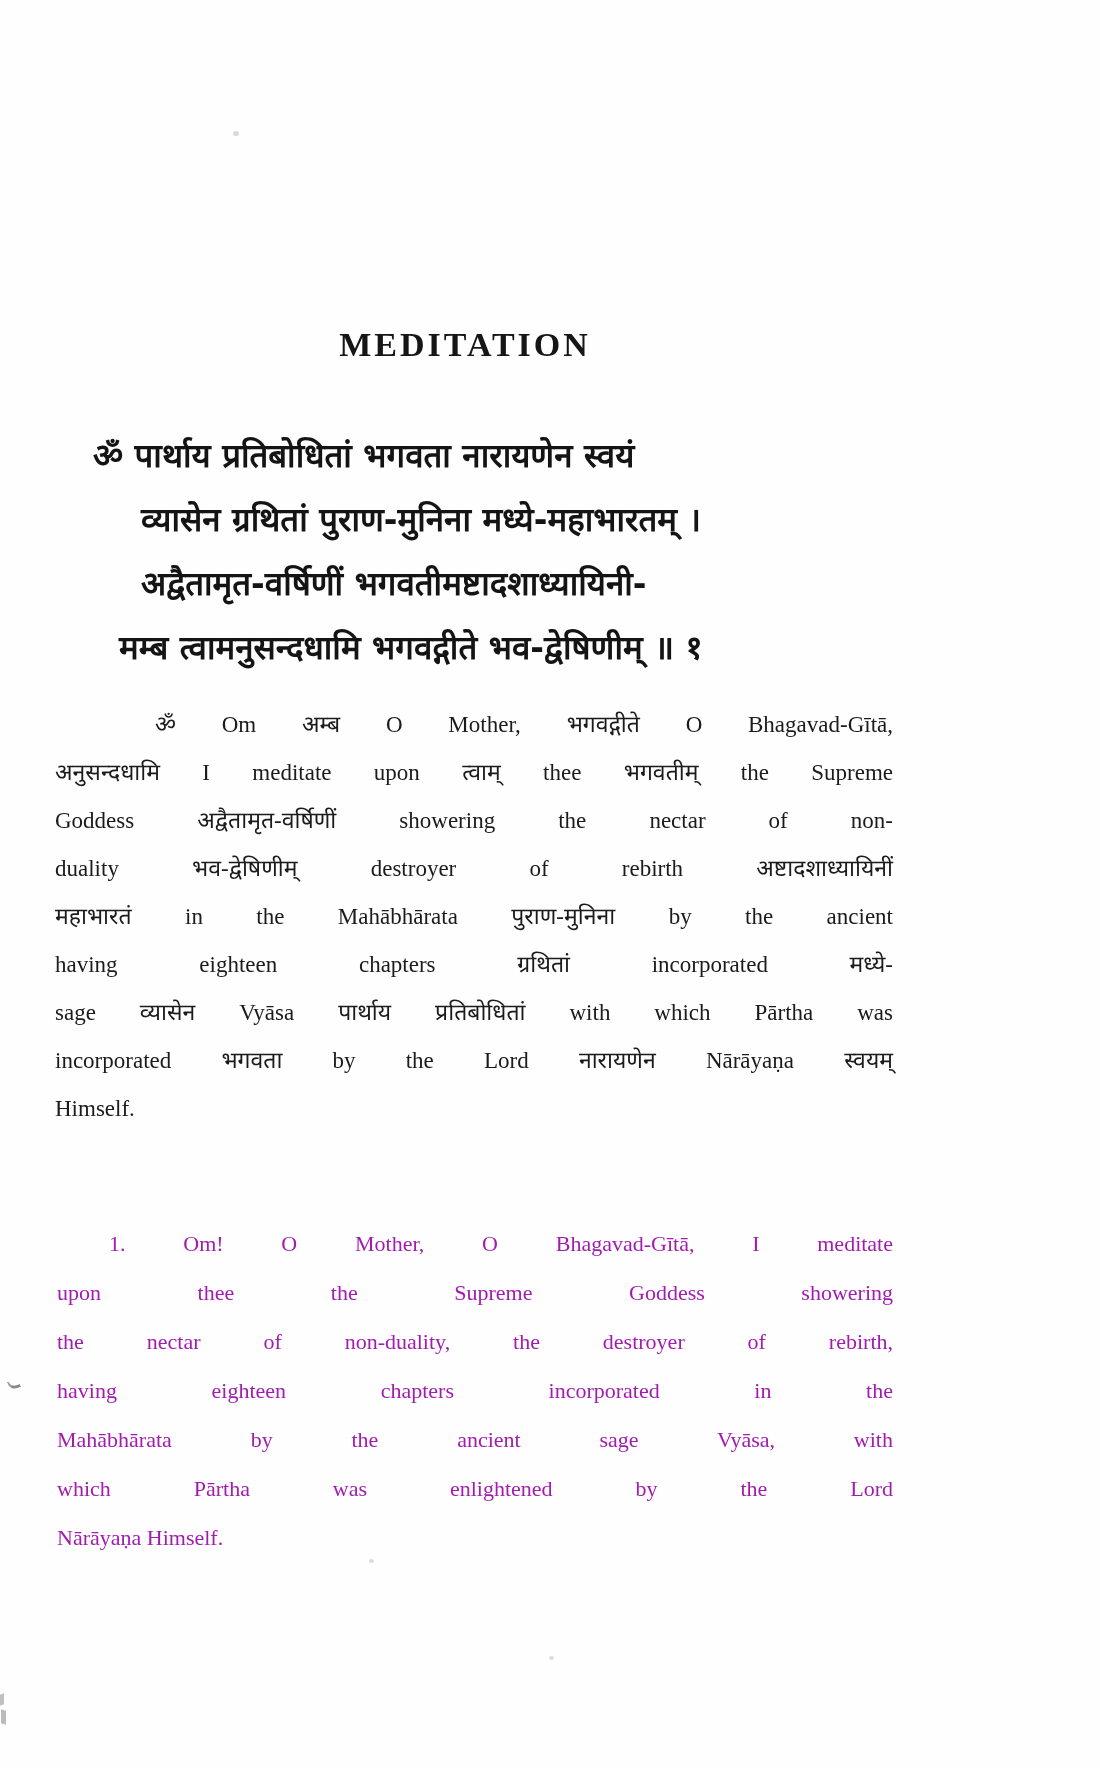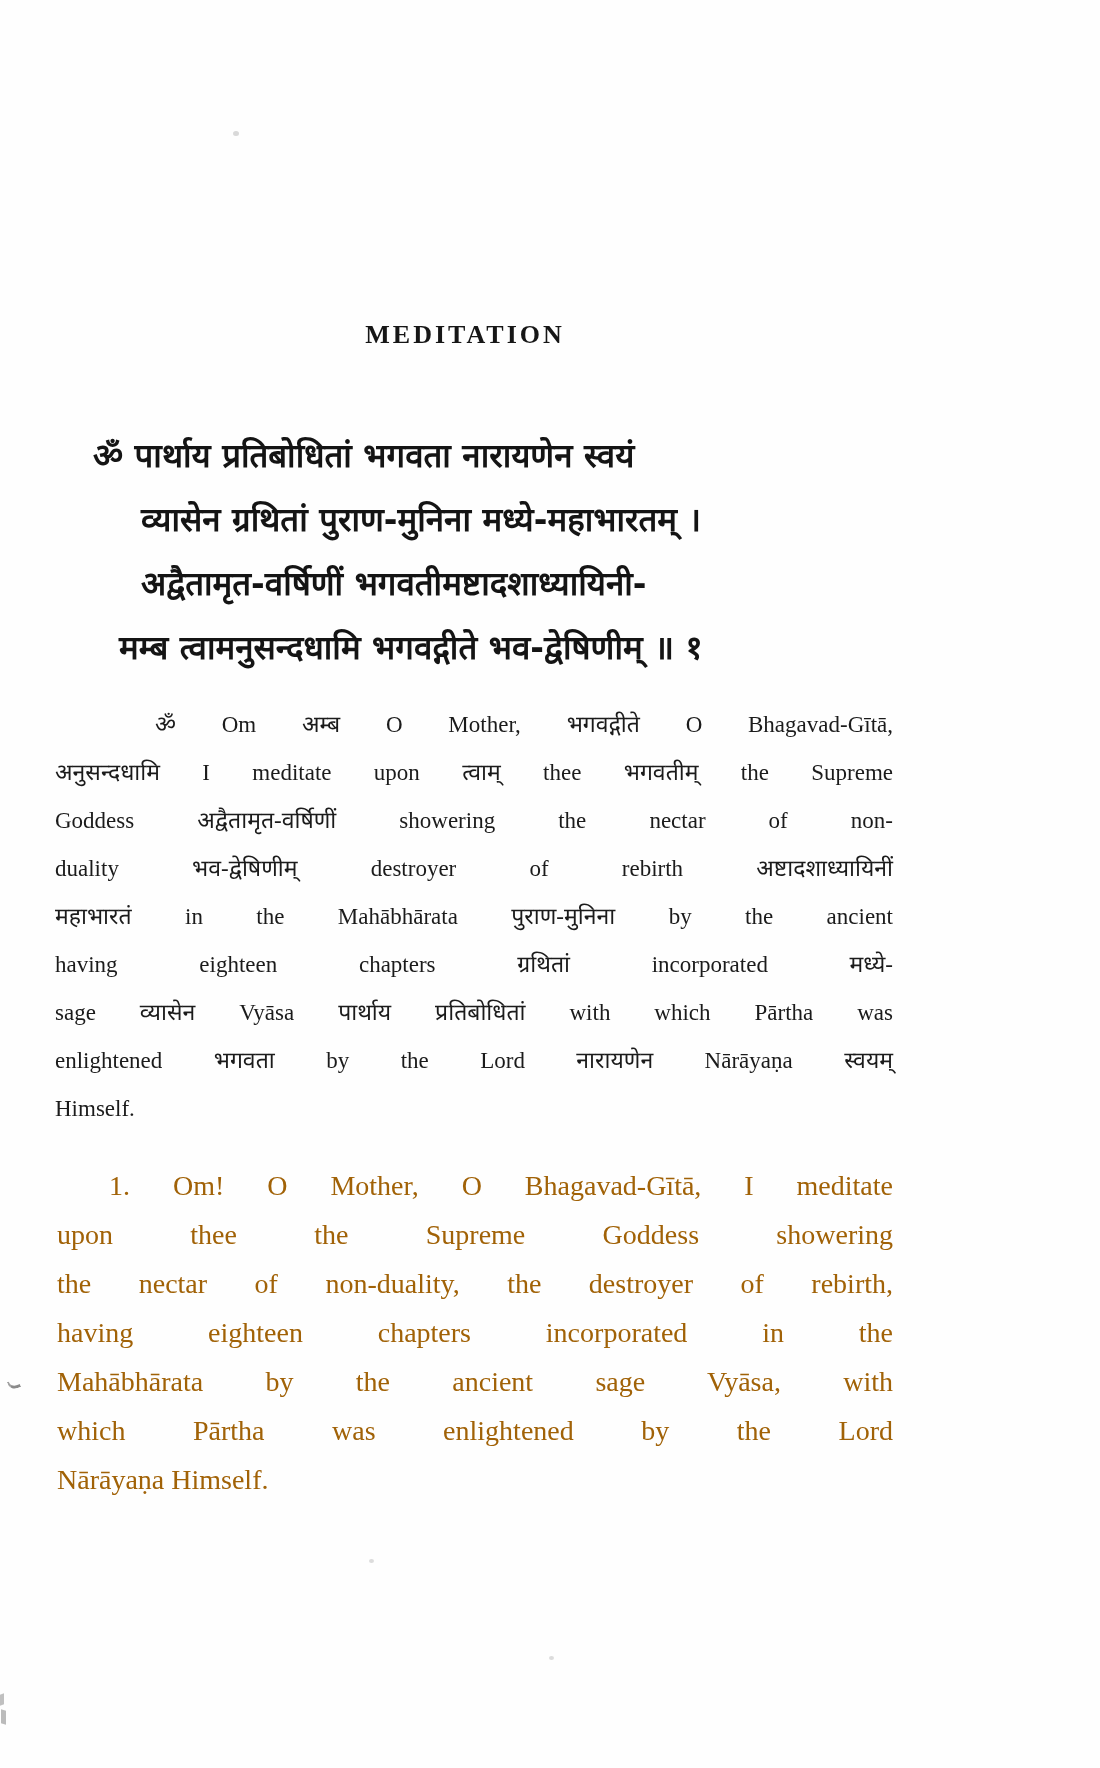"MEDITATION" .title { font-size: 26px -> 34px }
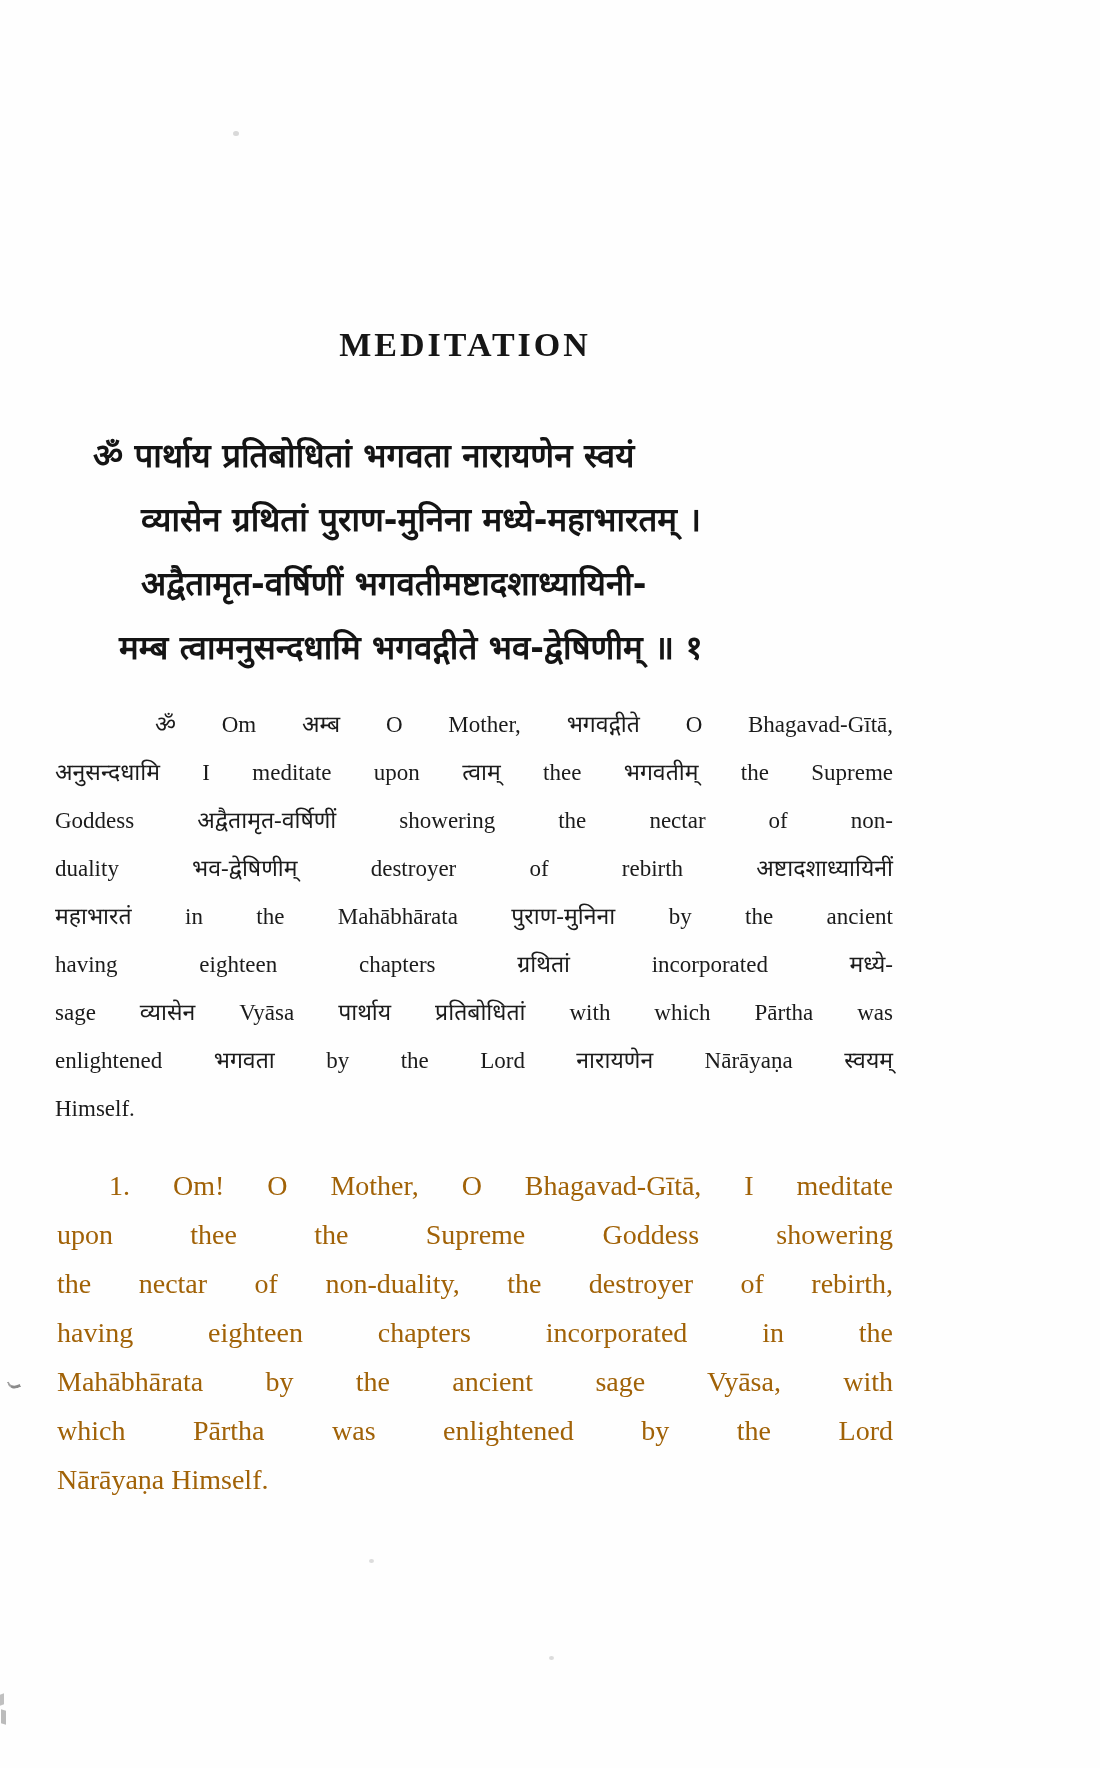"enlightened भगवता by the Lord" div.jline { text: enlightened -> incorporated }
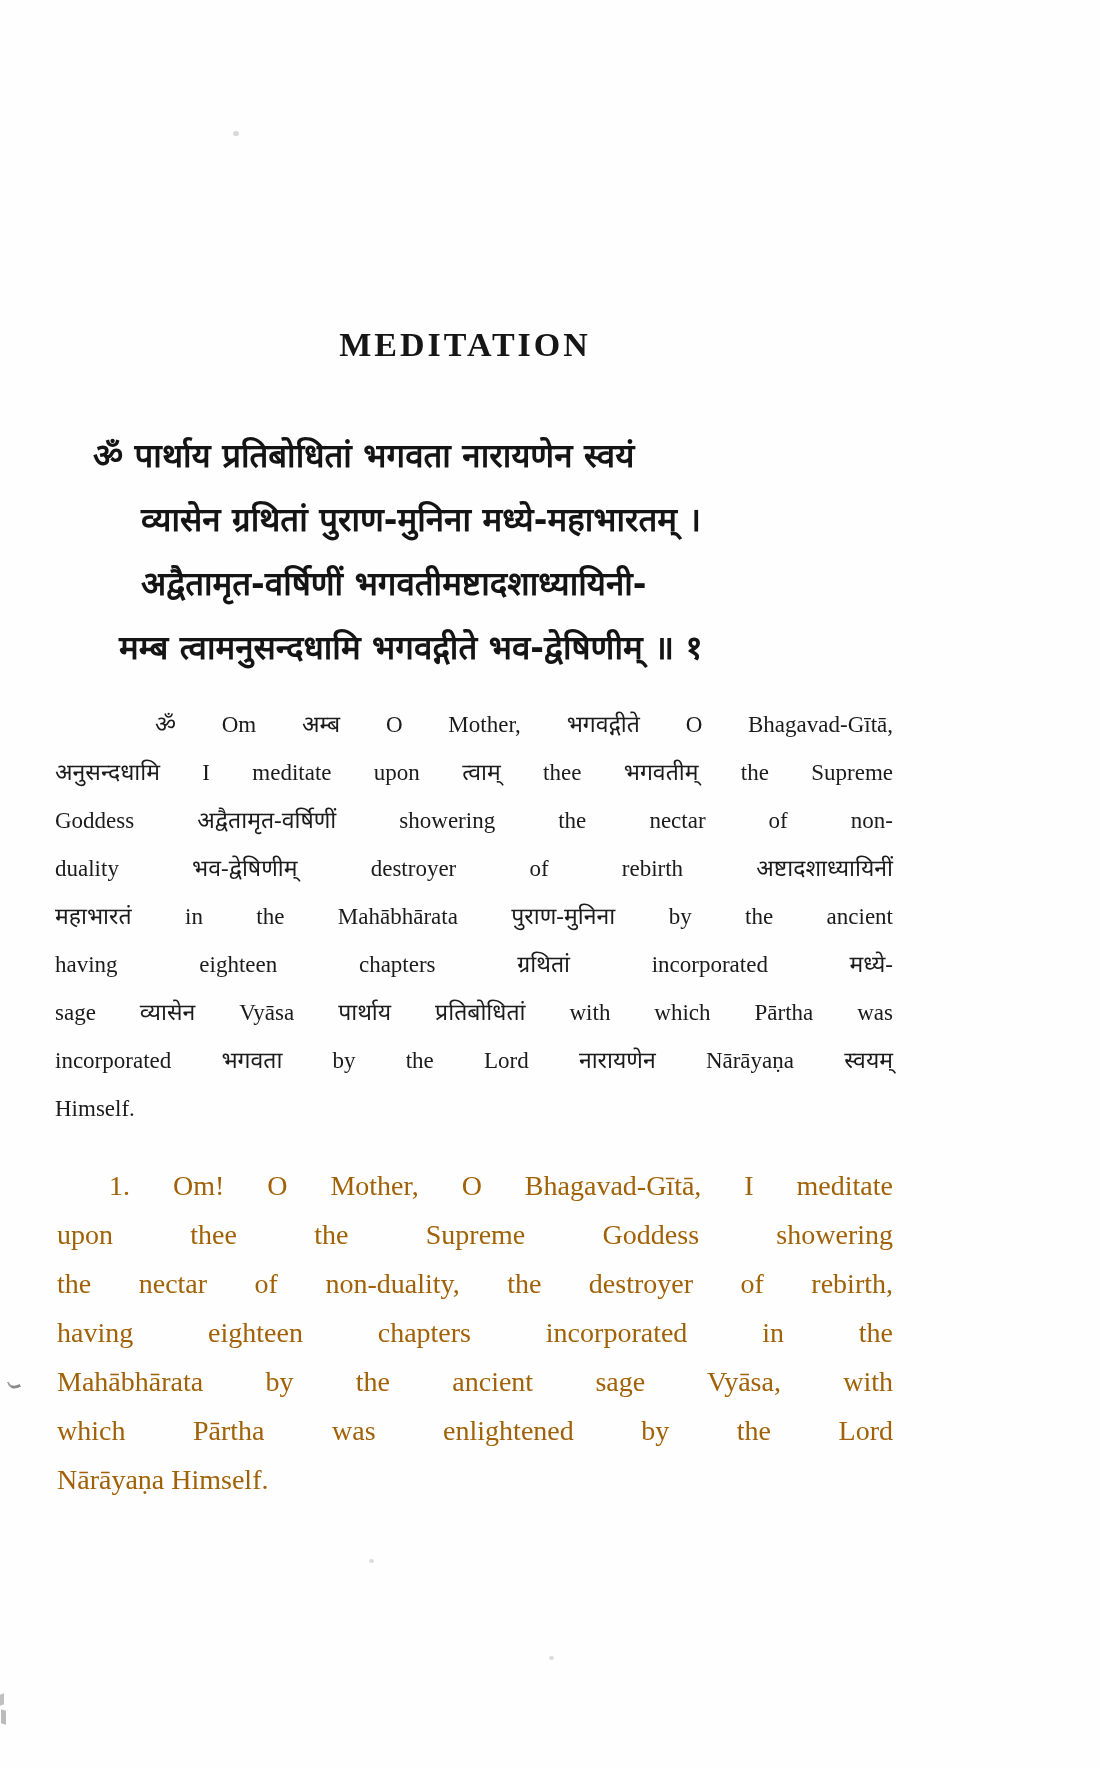"1. Om! O Mother, O" .translation { color: #a16207 -> #a21caf; font-size: 28px -> 22px; top: 1161px -> 1219px }
